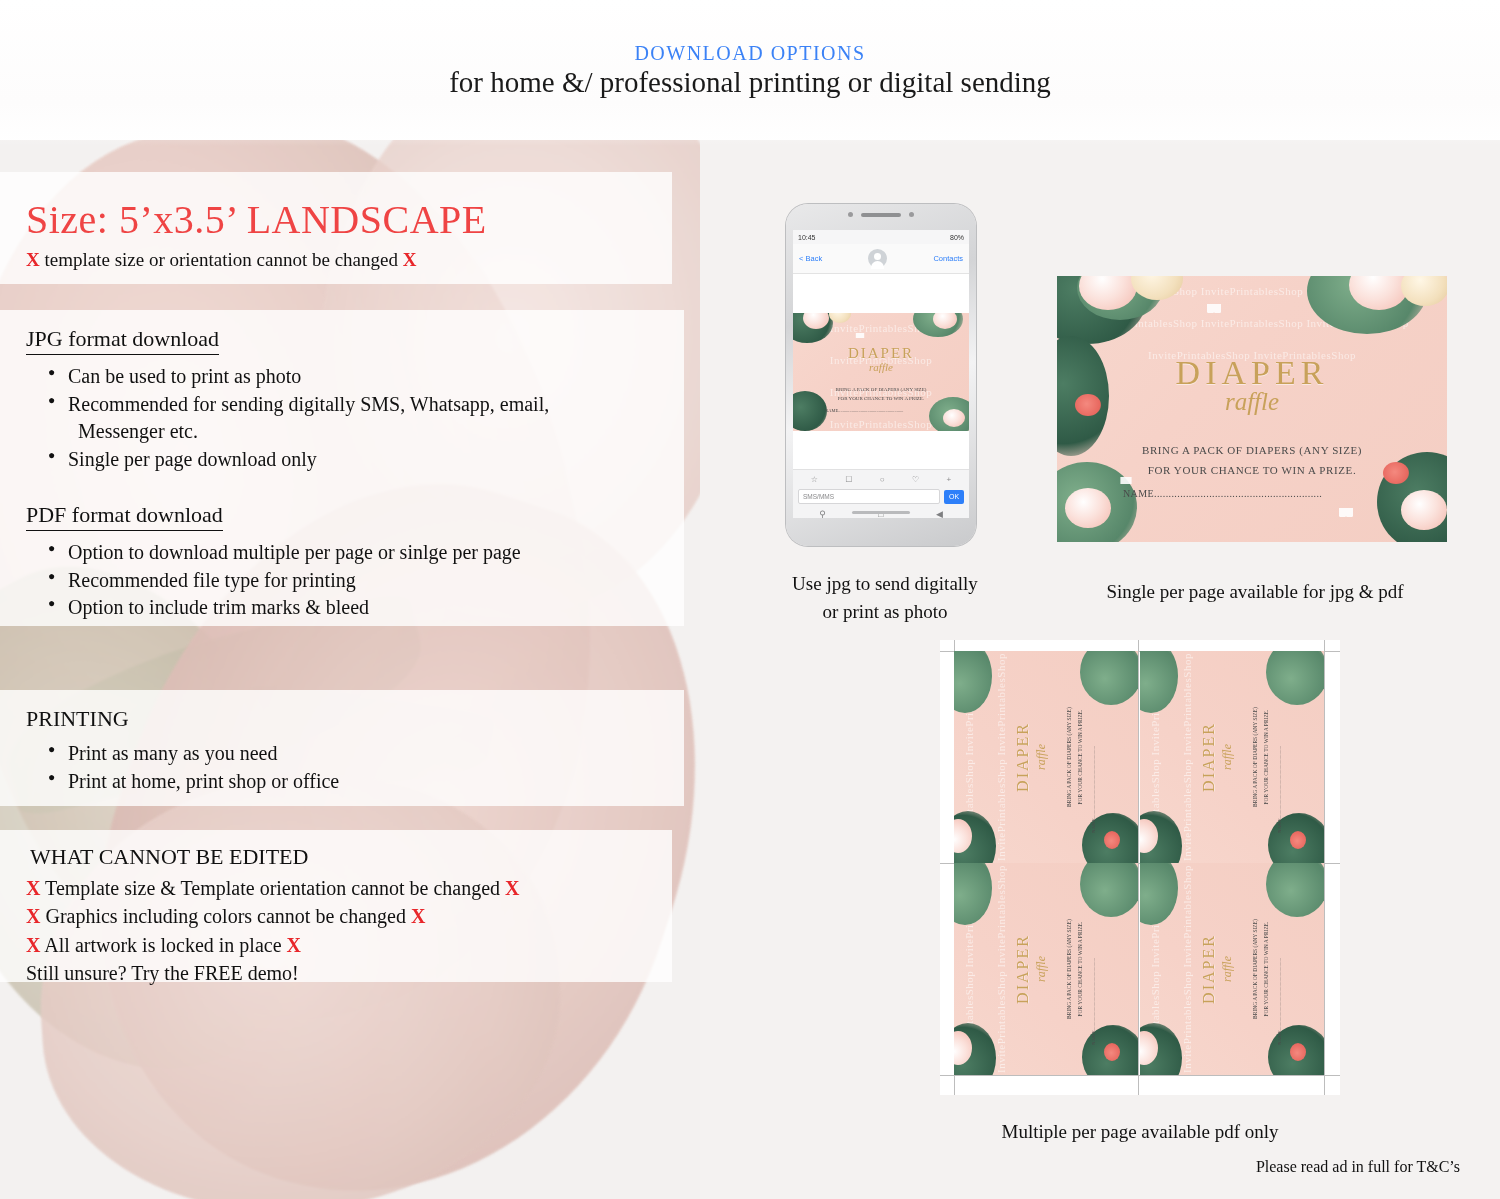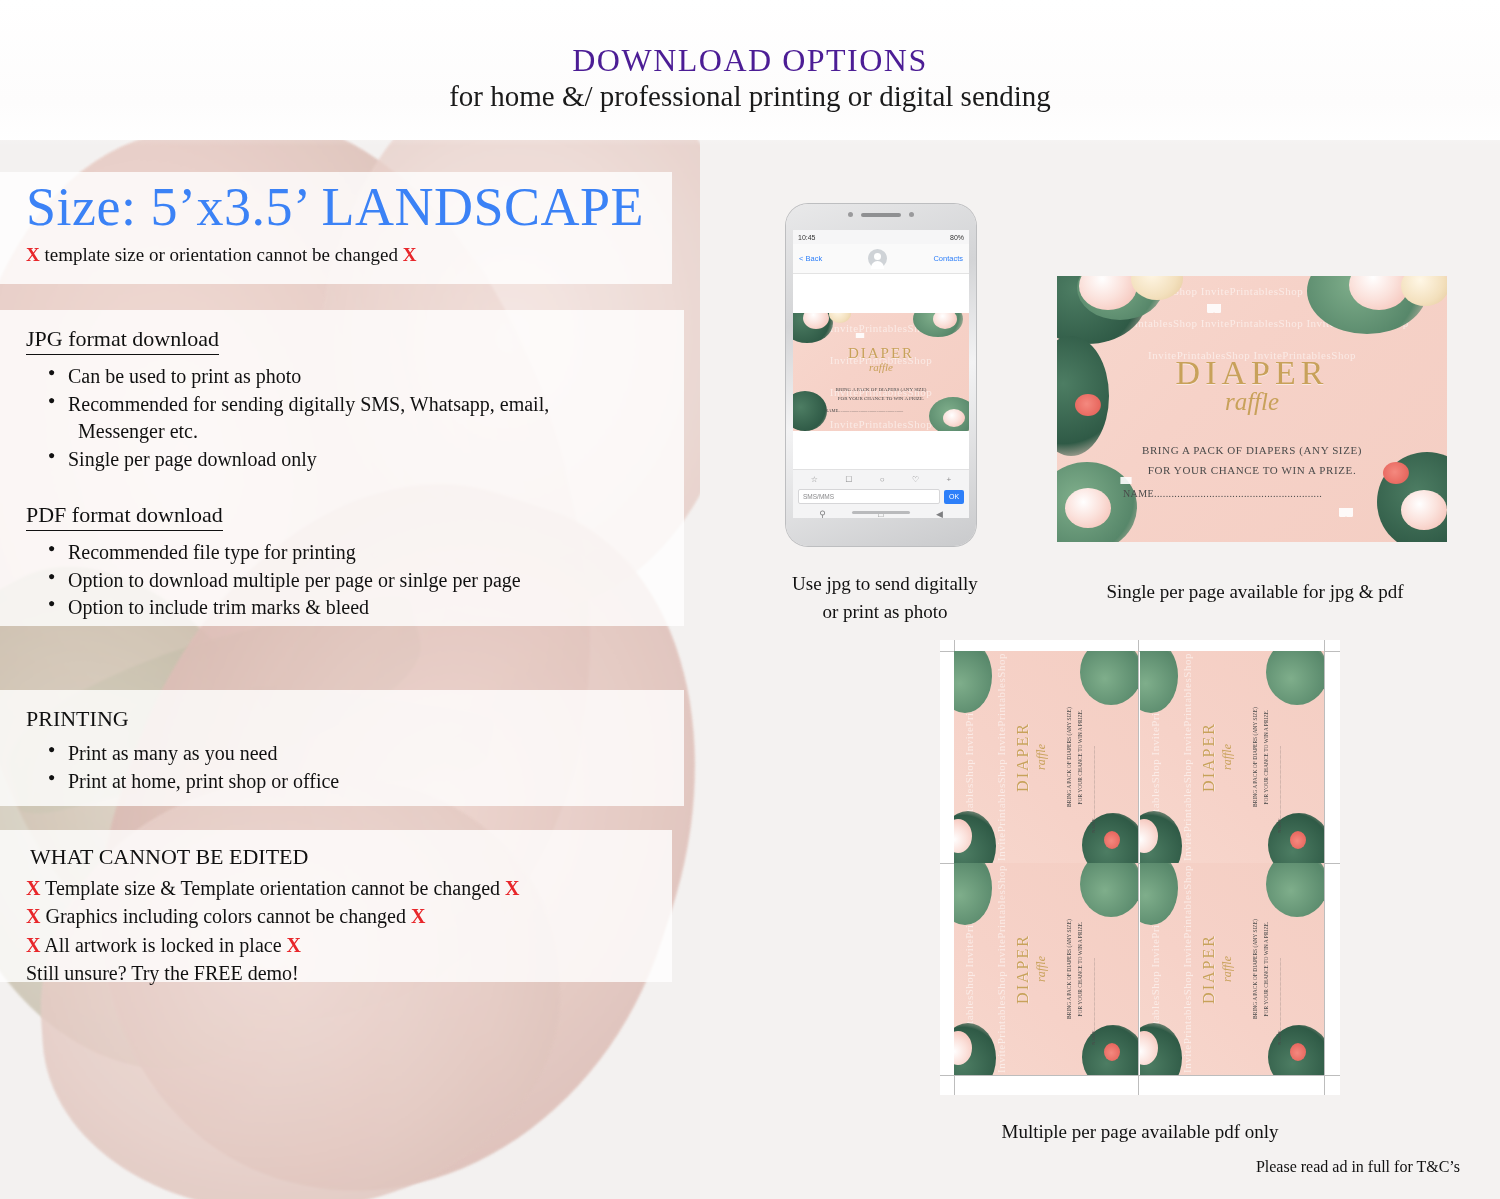"DOWNLOAD OPTIONS" .header .h1 { color: #4c1d95 -> #3b82f6; font-size: 32px -> 20px }
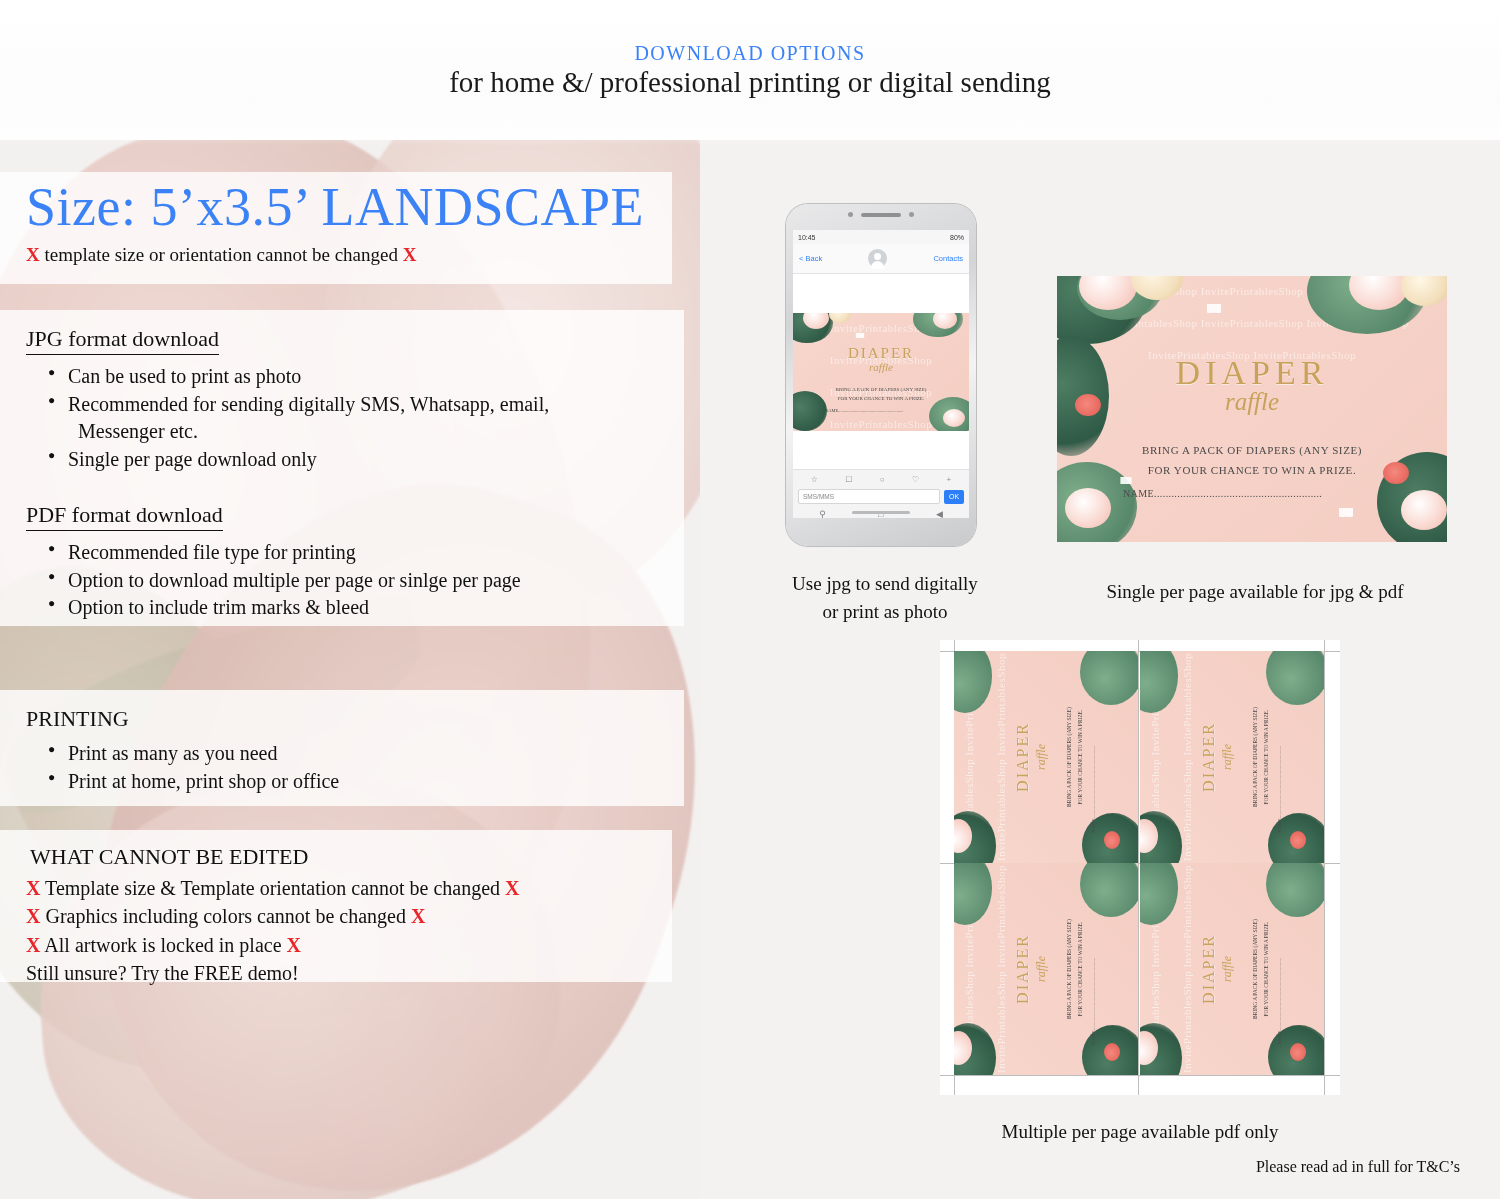"Size: 5’x3.5’ LANDSCAPE" .size-line { color: #3b82f6 -> #ef4444; font-size: 54px -> 40px; margin-top: none -> 20px }
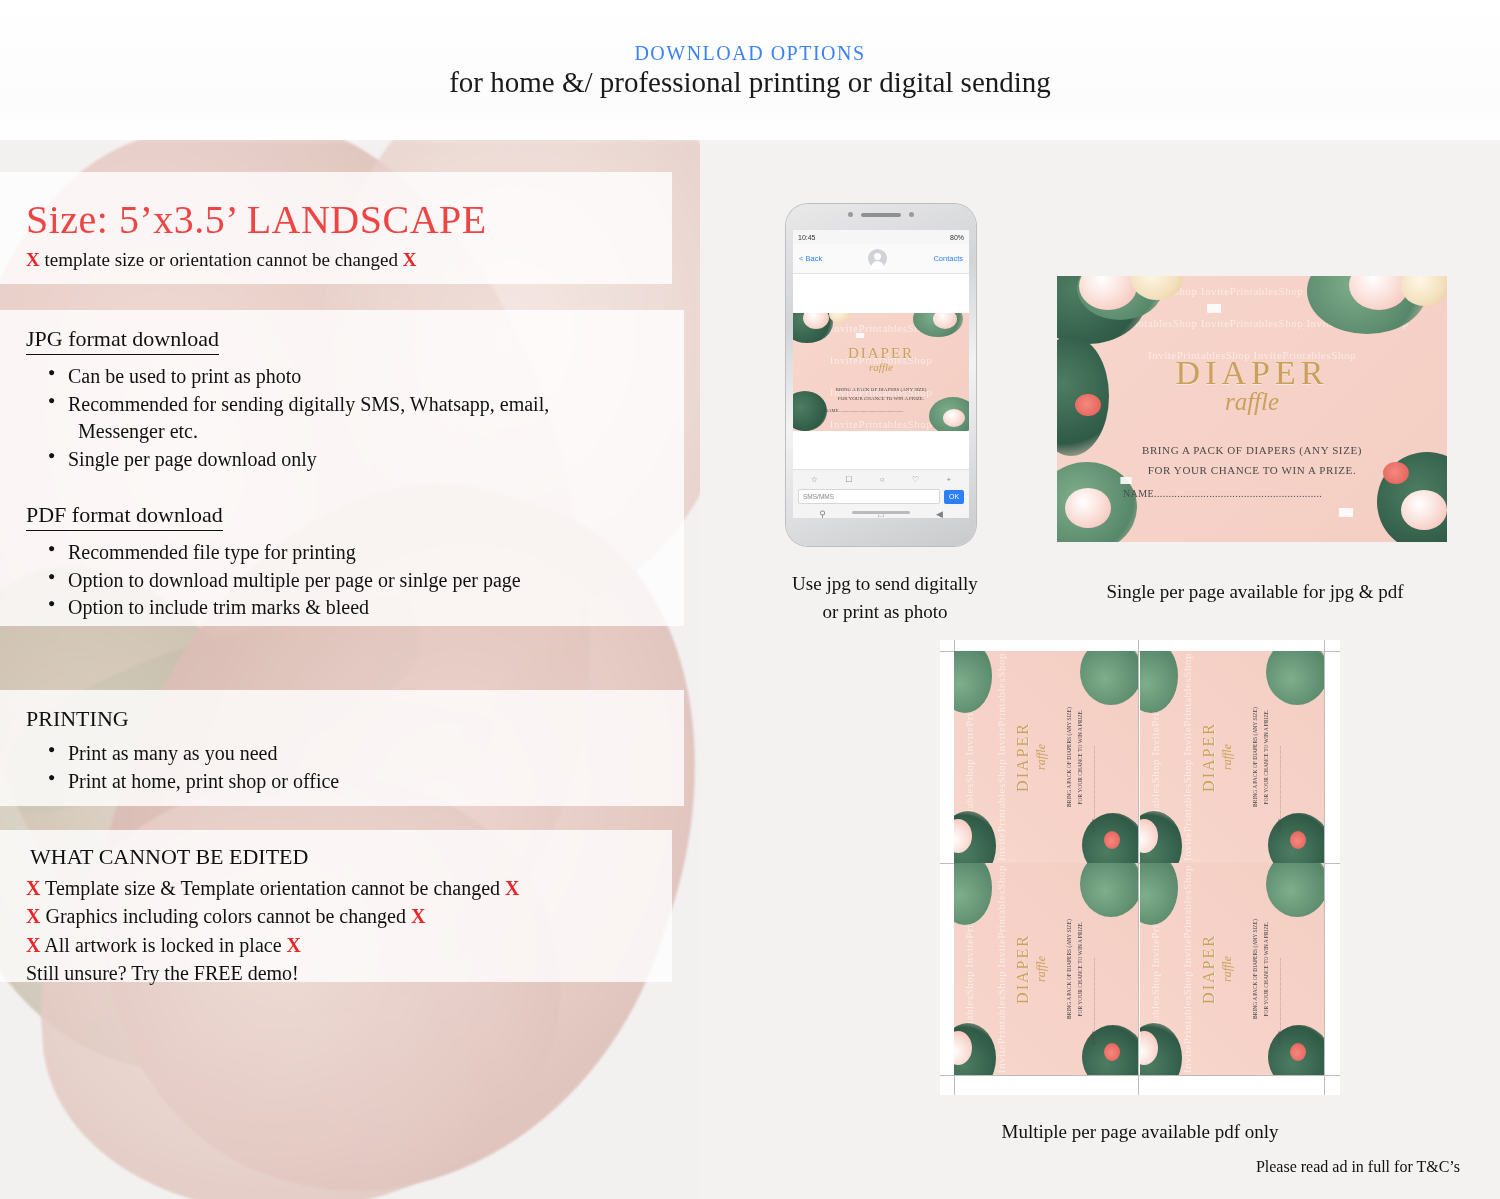"Recommended file type for printing" li { order: before "Option to download multiple per" -> after "Option to download multiple per" }
